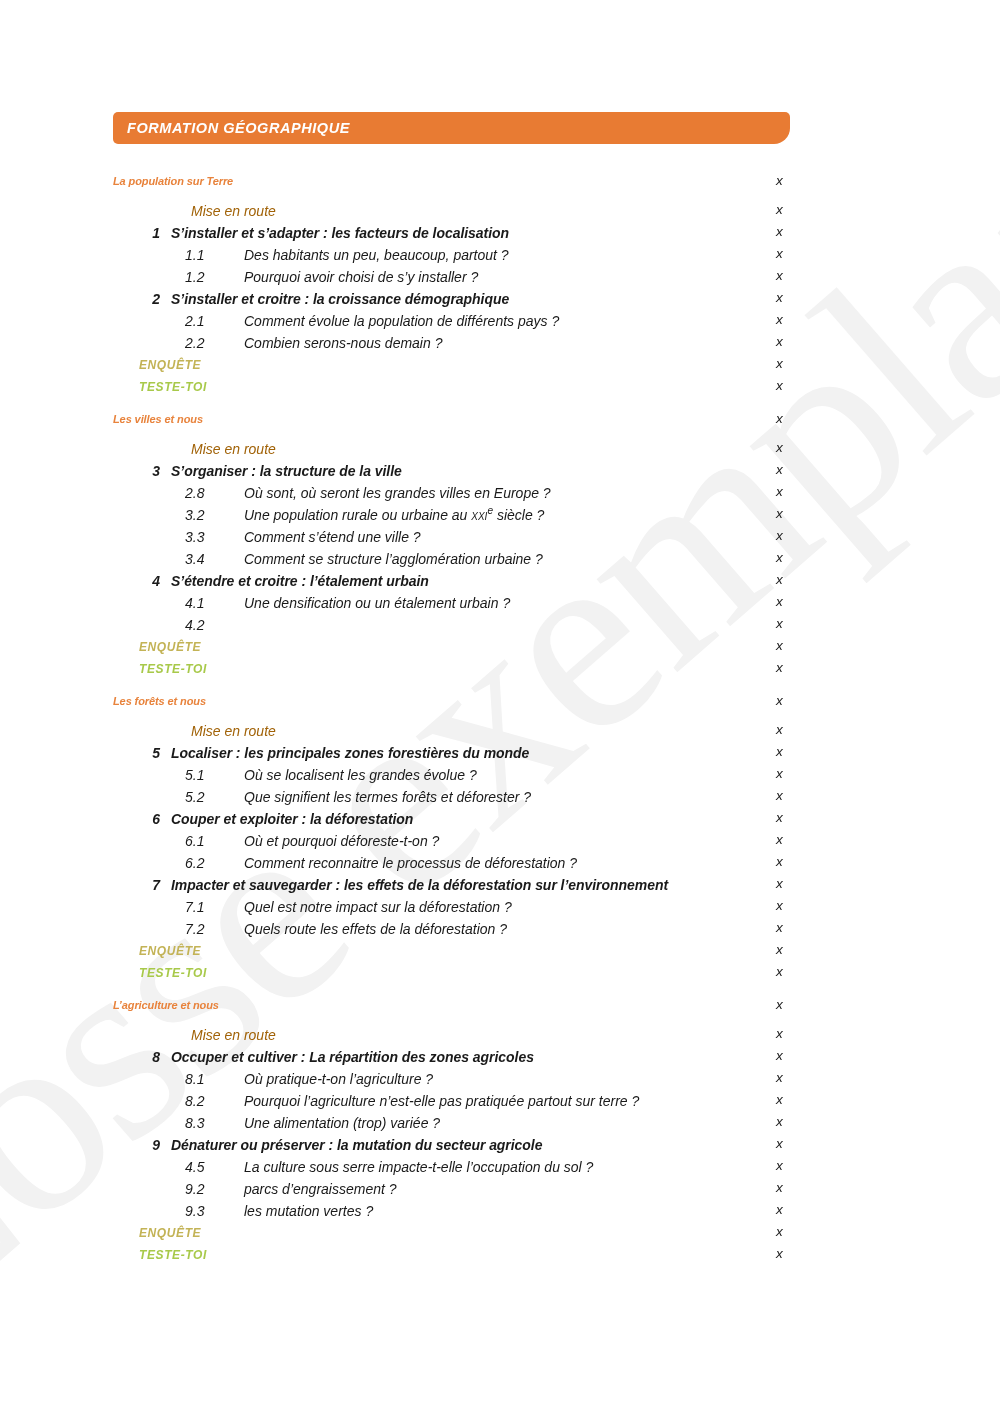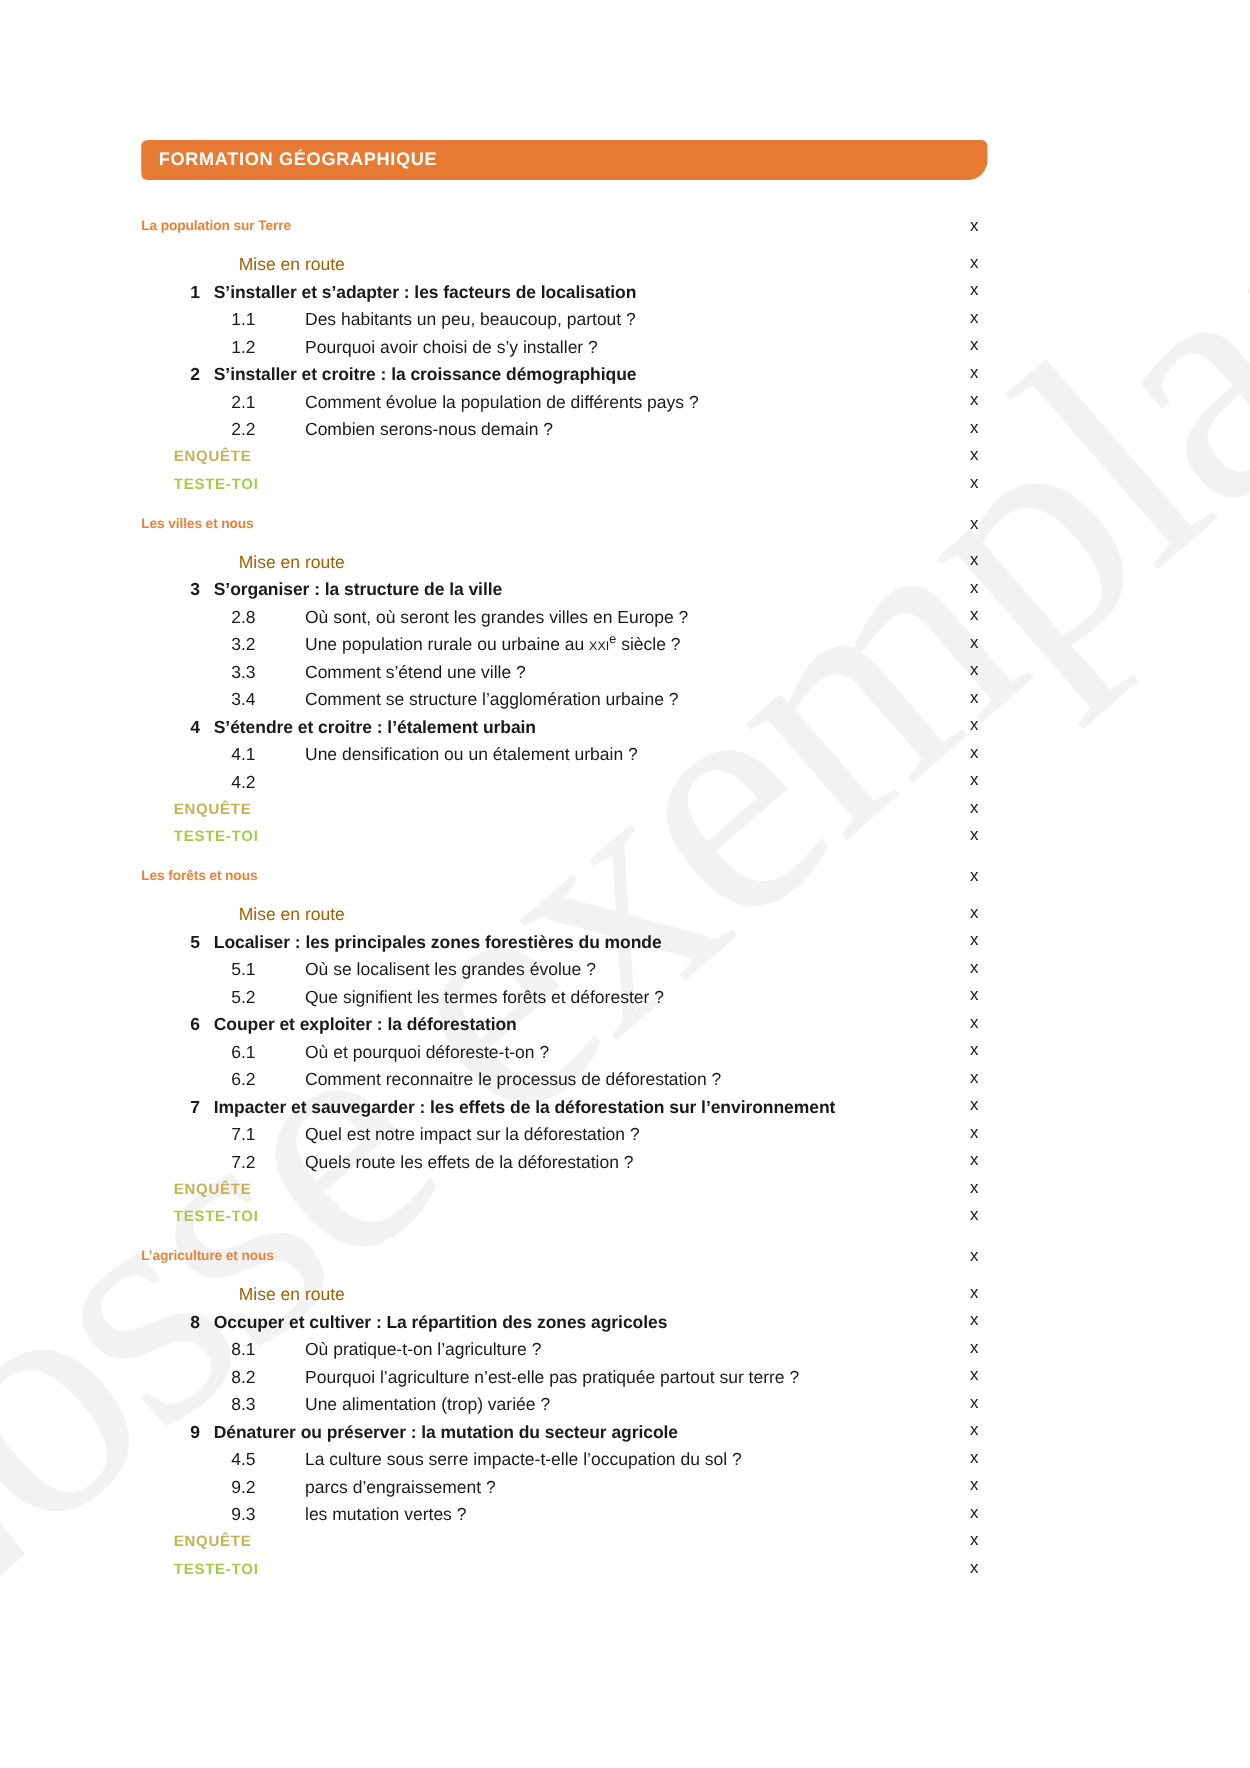"FORMATION GÉOGRAPHIQUE" #page { font-style: none -> italic }
